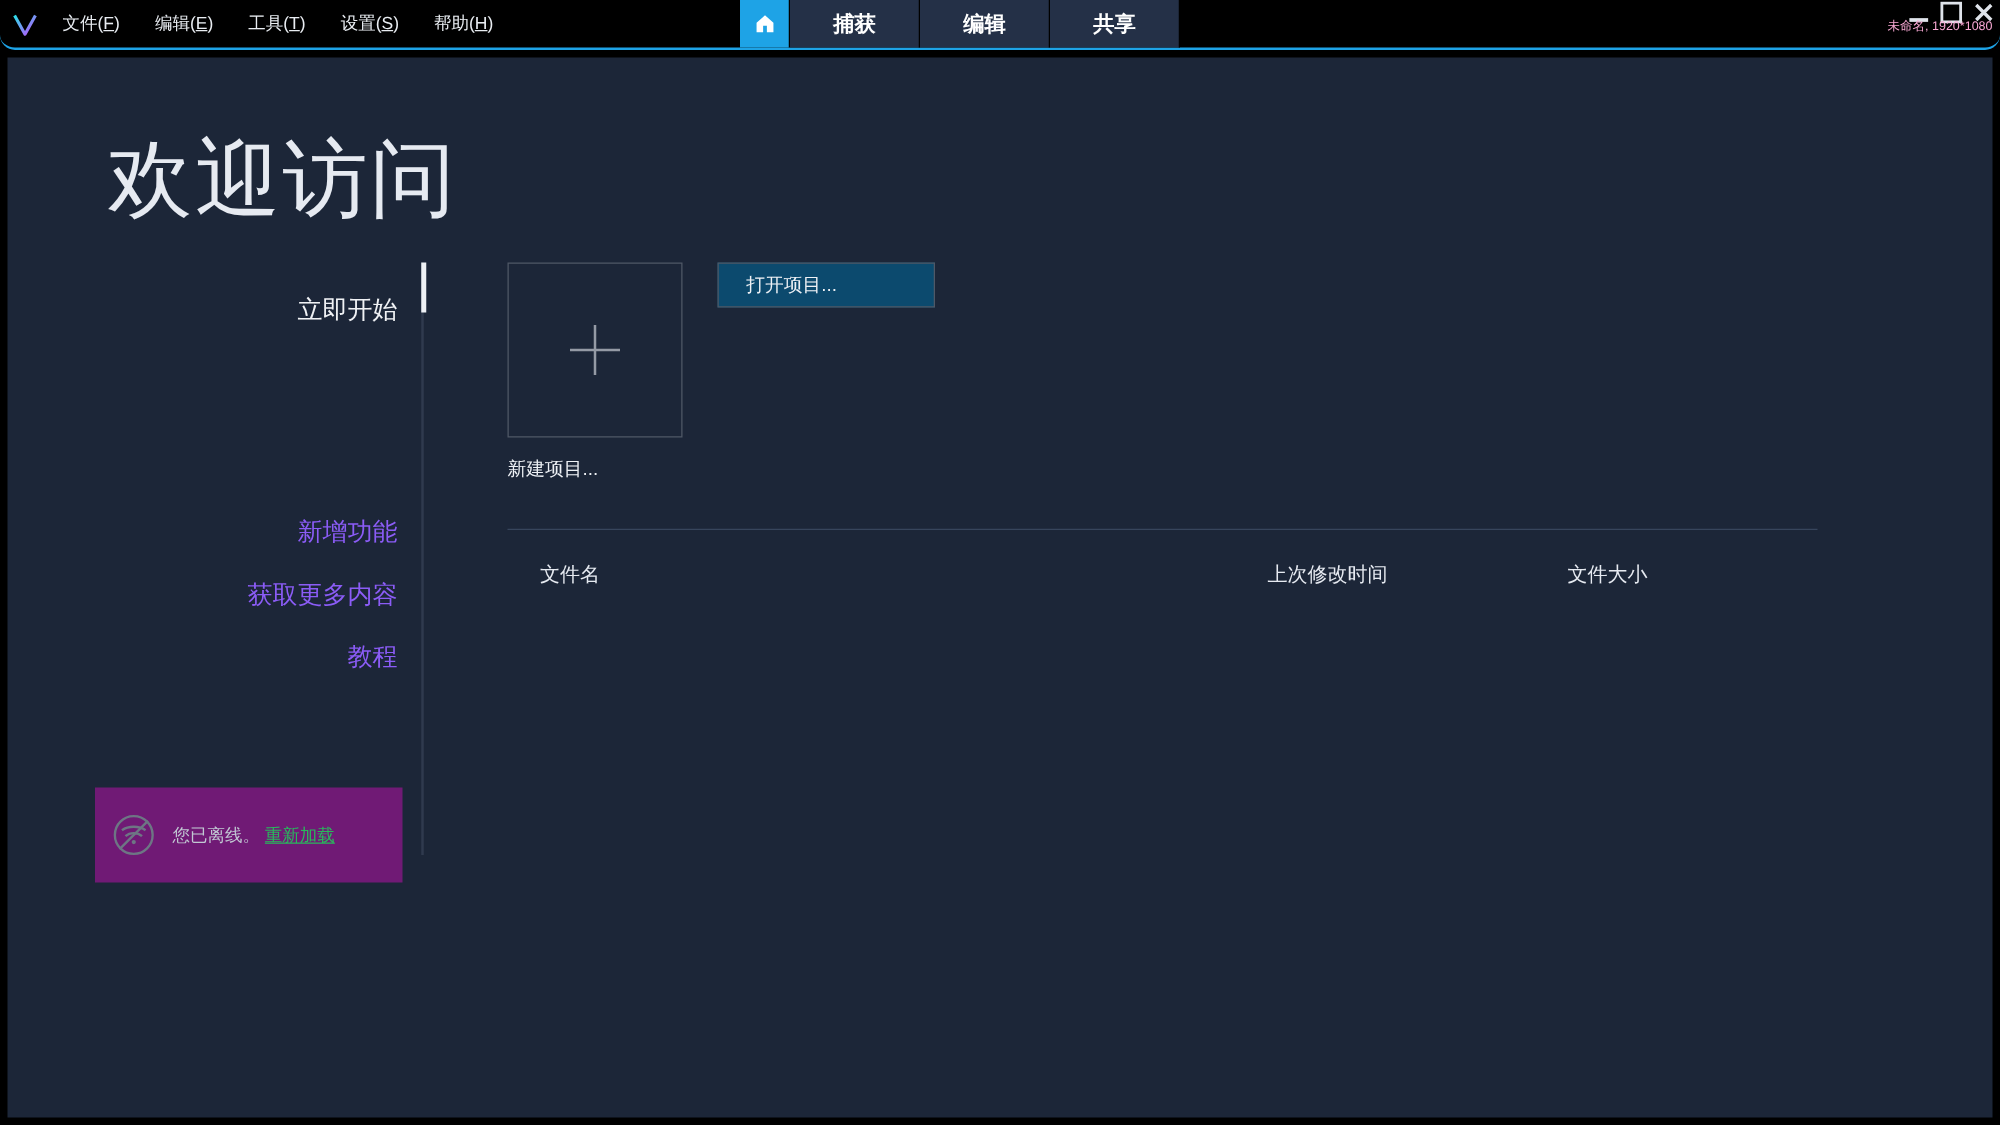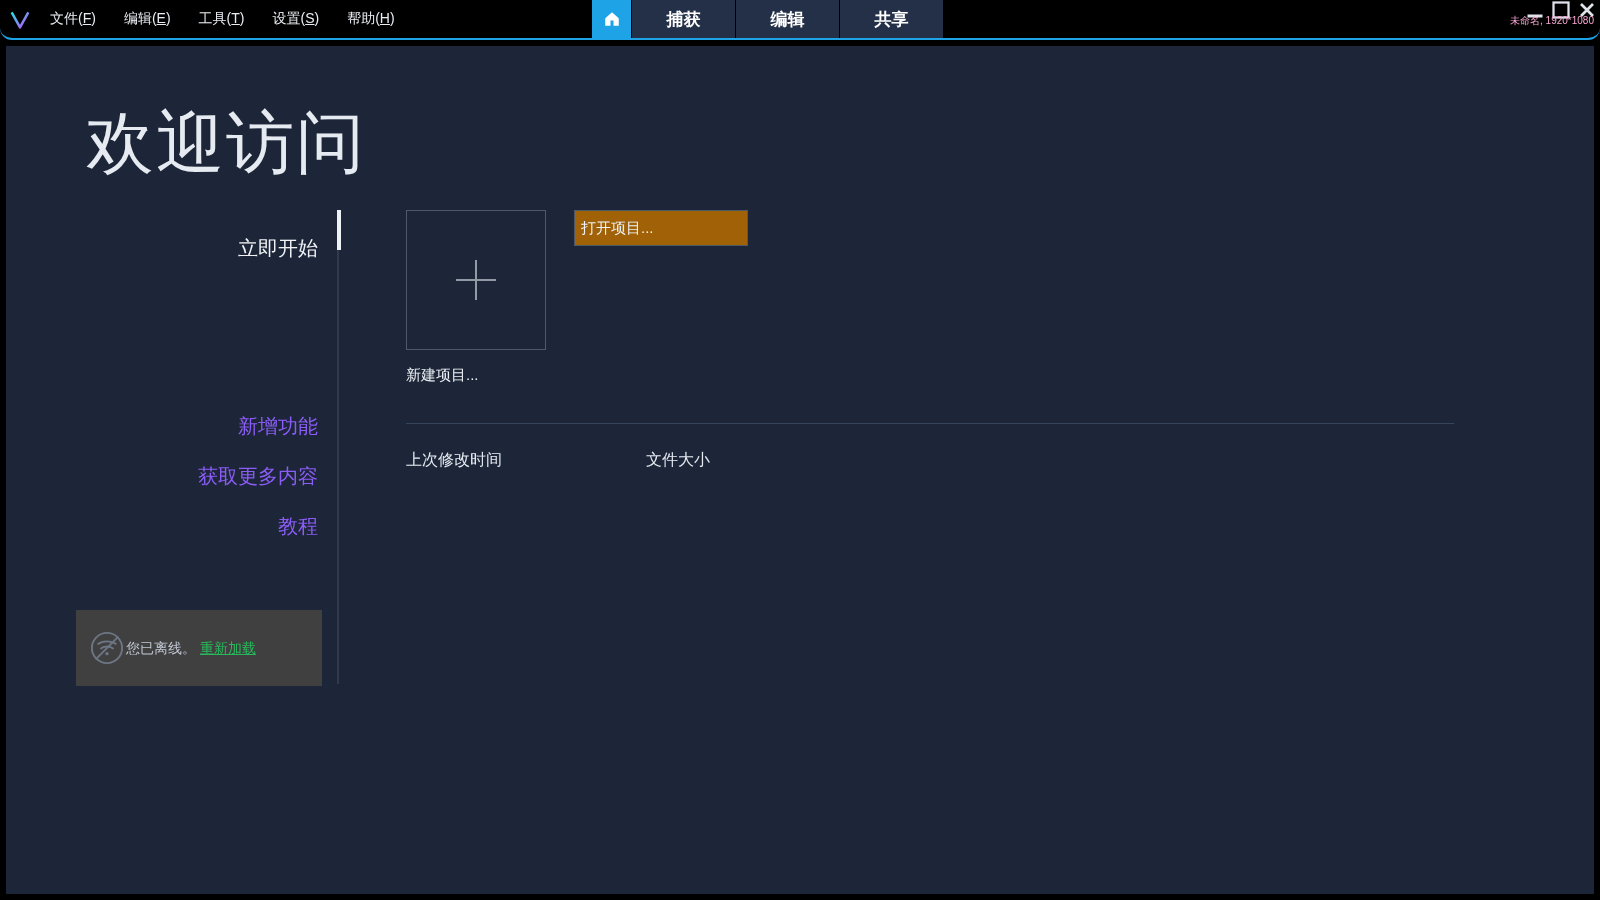"打开项目..." .open-btn { background: #a16207 -> #0c4a6e; padding: 0 6px -> 0 22px }
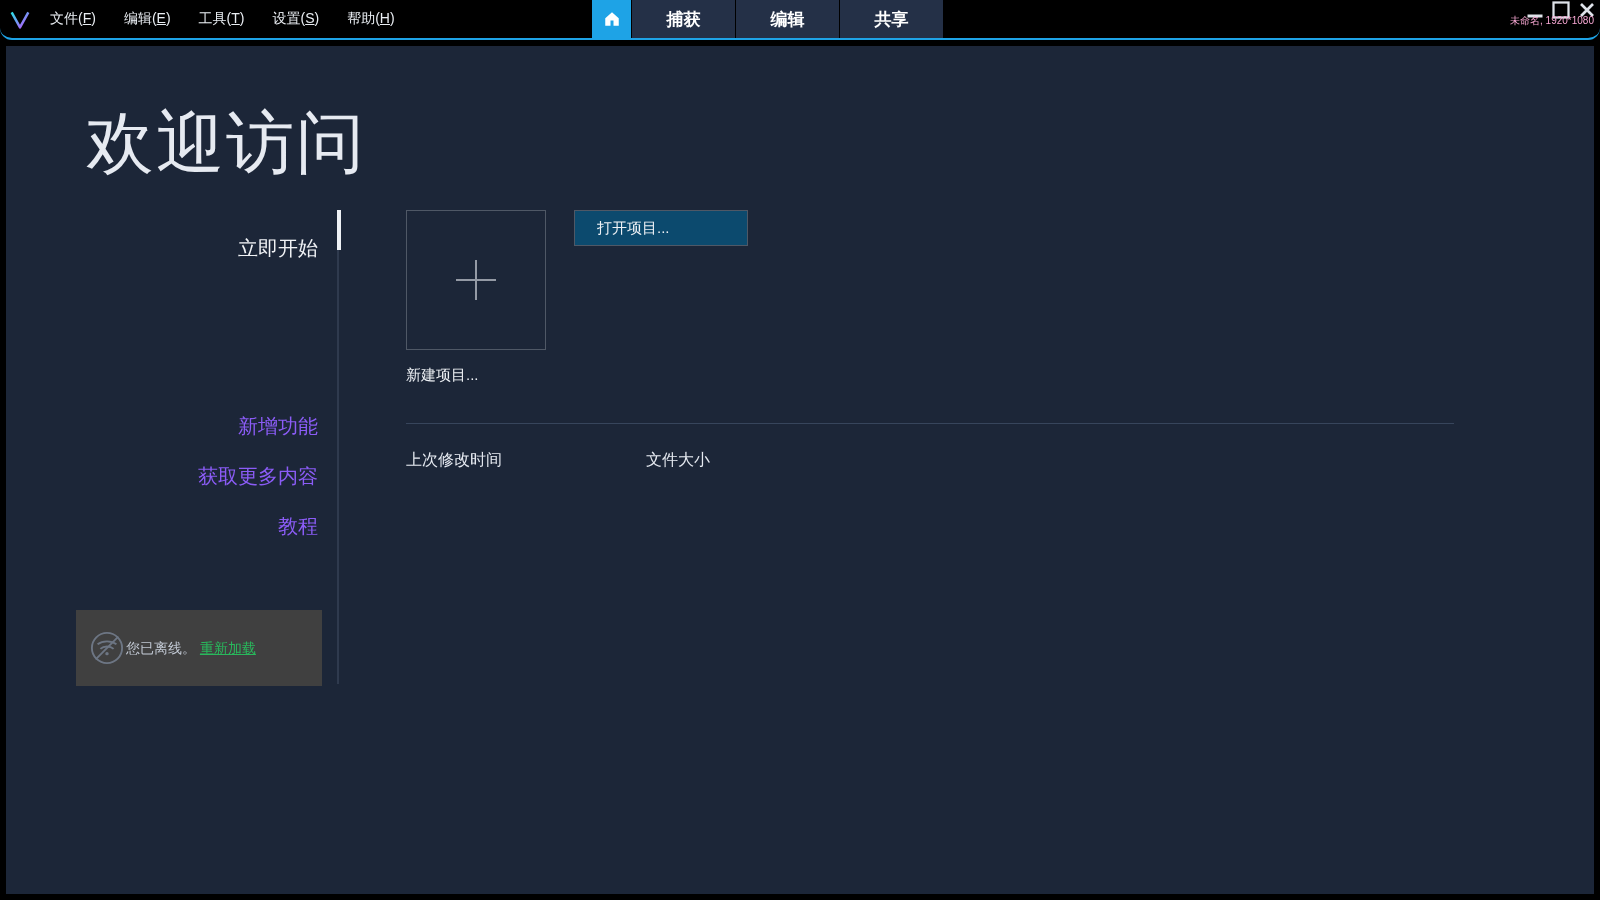"文件名" div.th-name { html: none -> <div>文件名</div> }
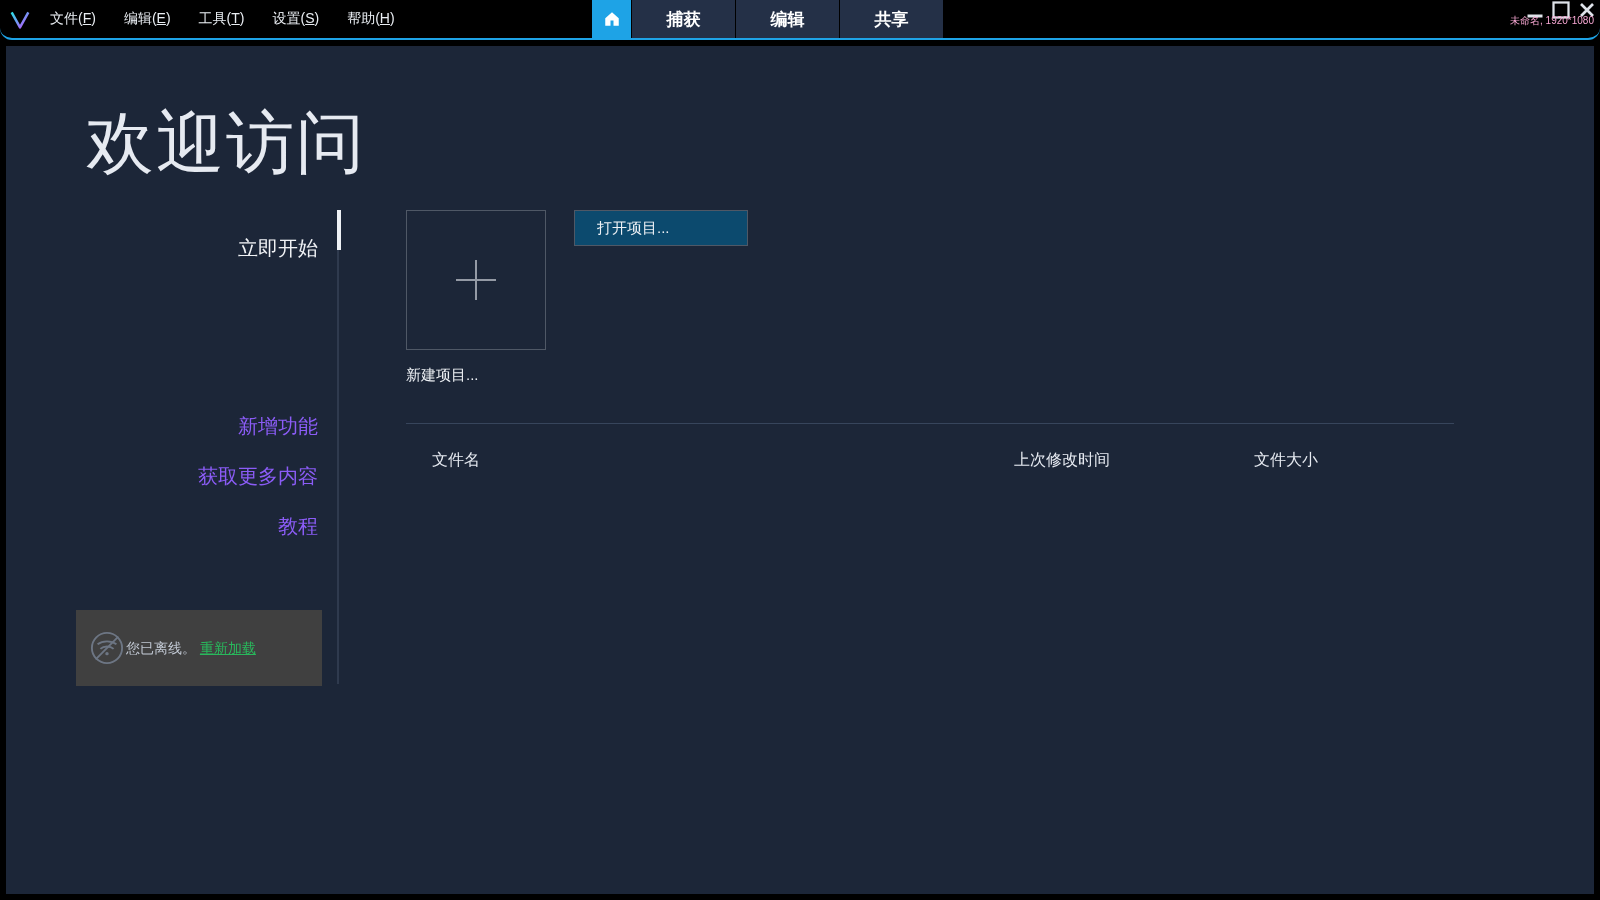"您已离线。 重新加载" .offline { background: #404040 -> #701a75; gap: 2px -> 14px; top: 564px -> 584px }
